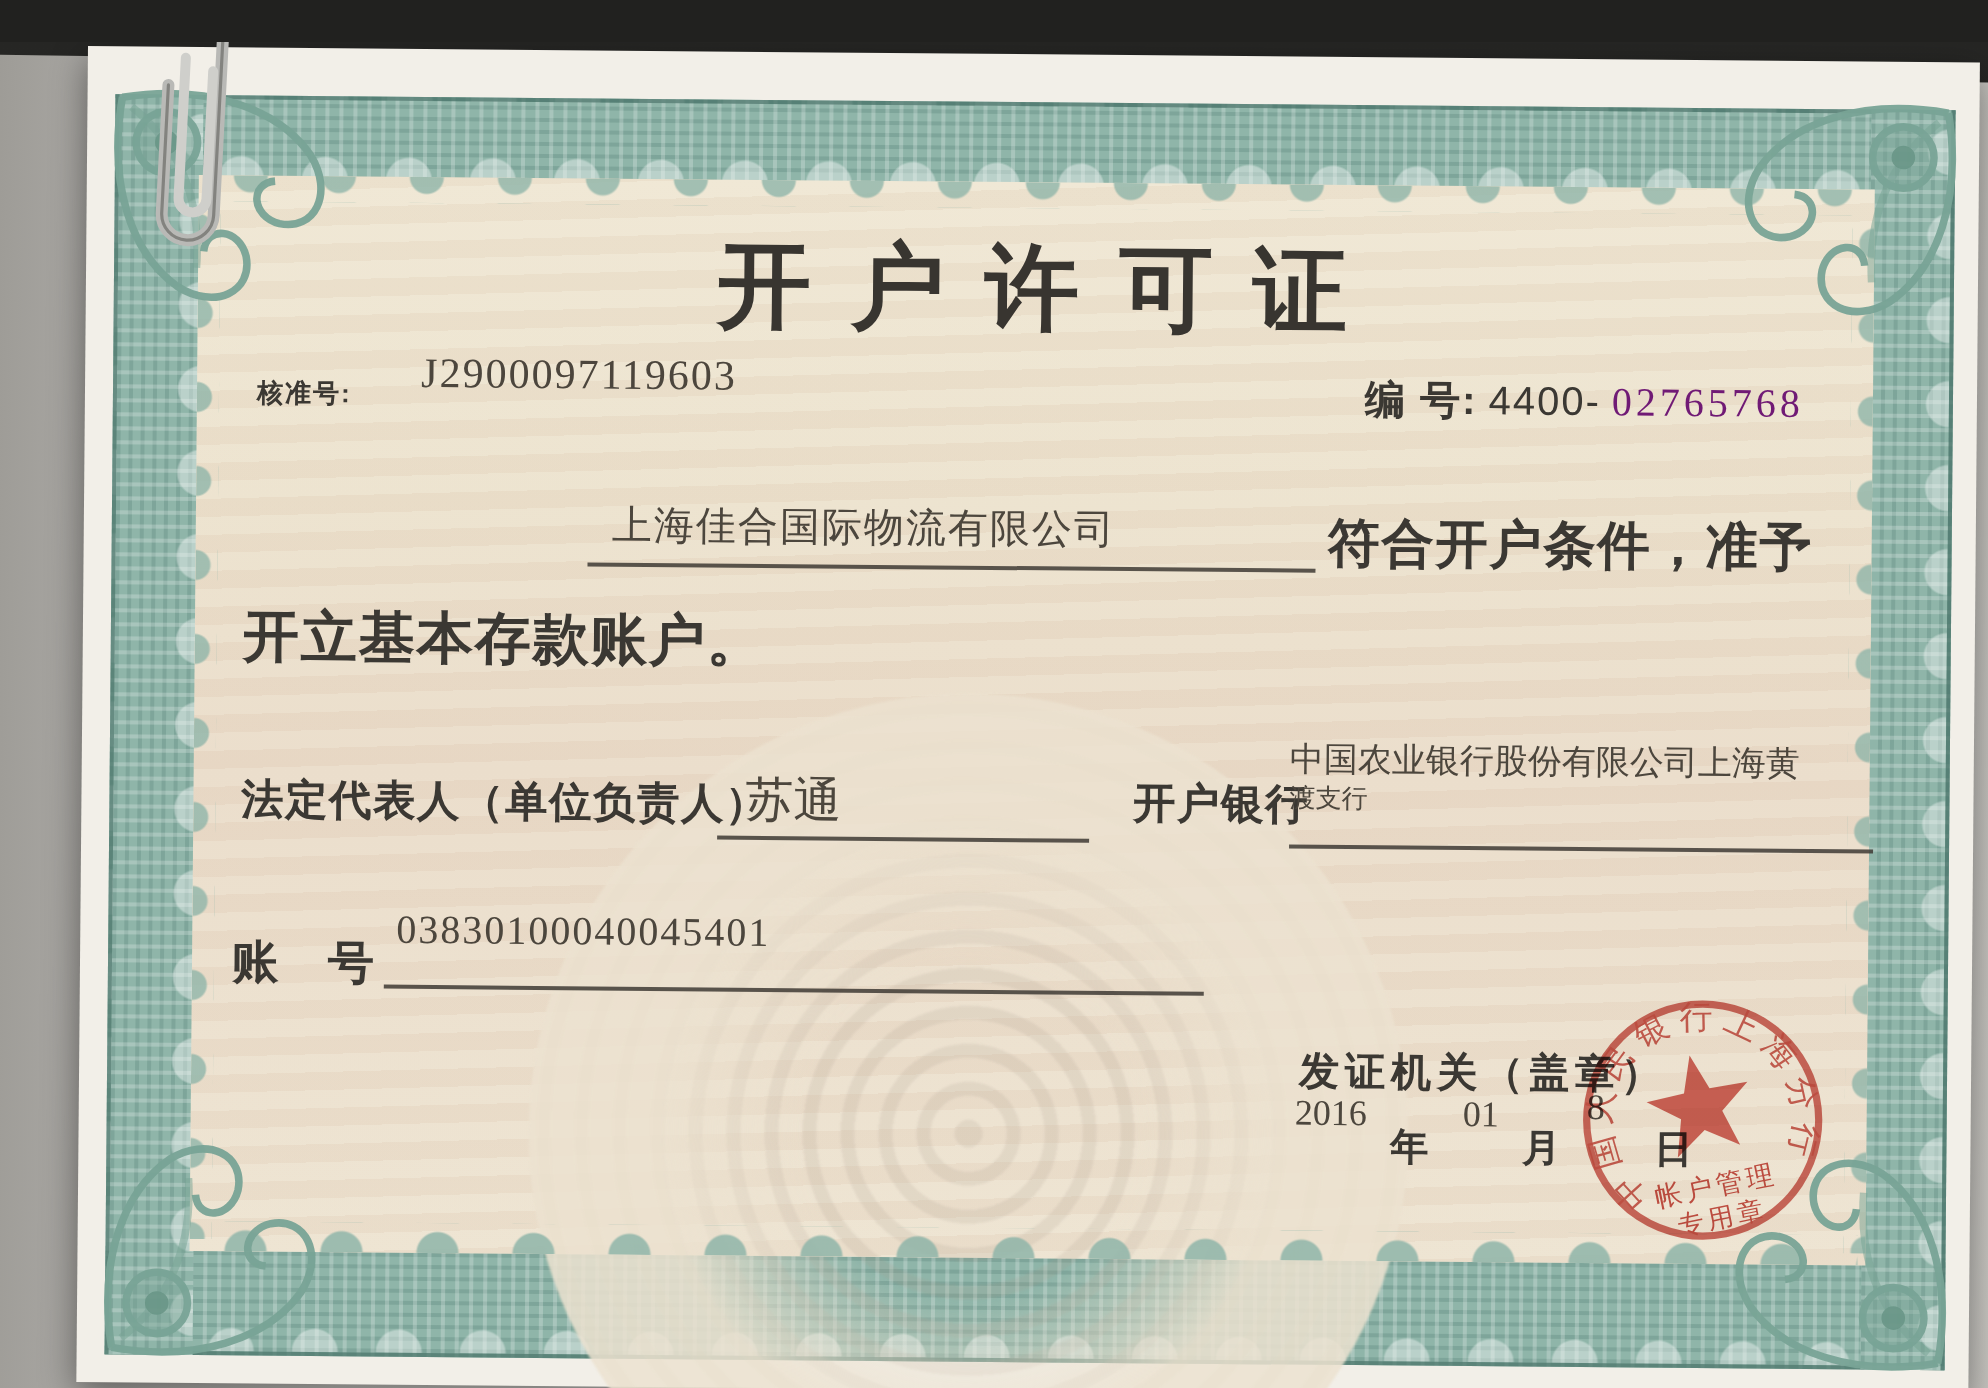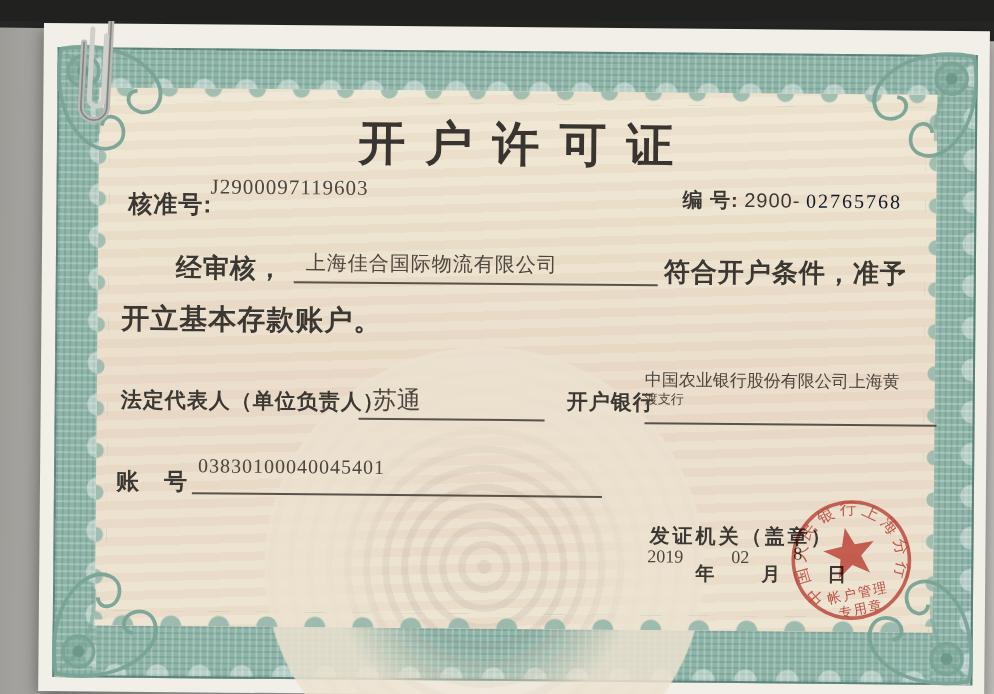"核准号:" div.t { font-size: 24px -> 13px }
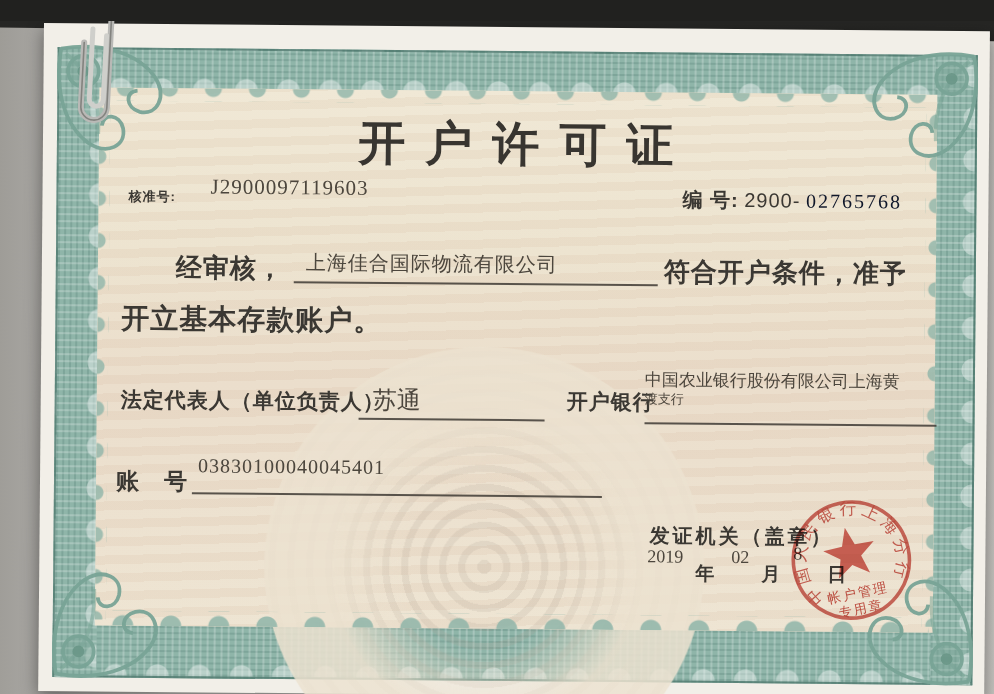"2900-" span { text: 2900- -> 4400- }
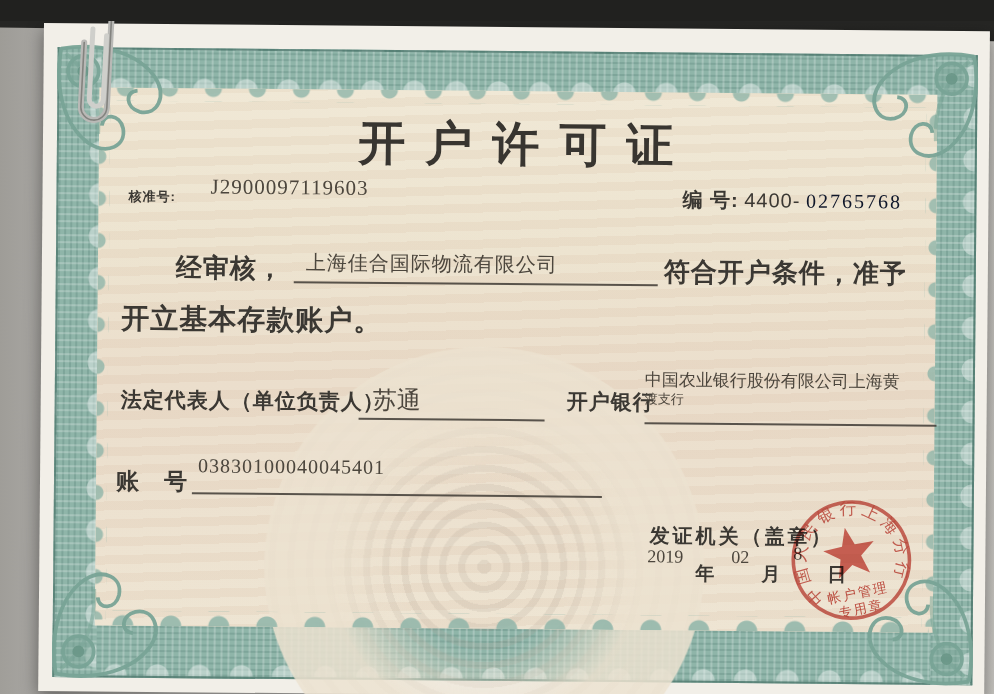"02765768" .red { color: #0f172a -> #701a75 }
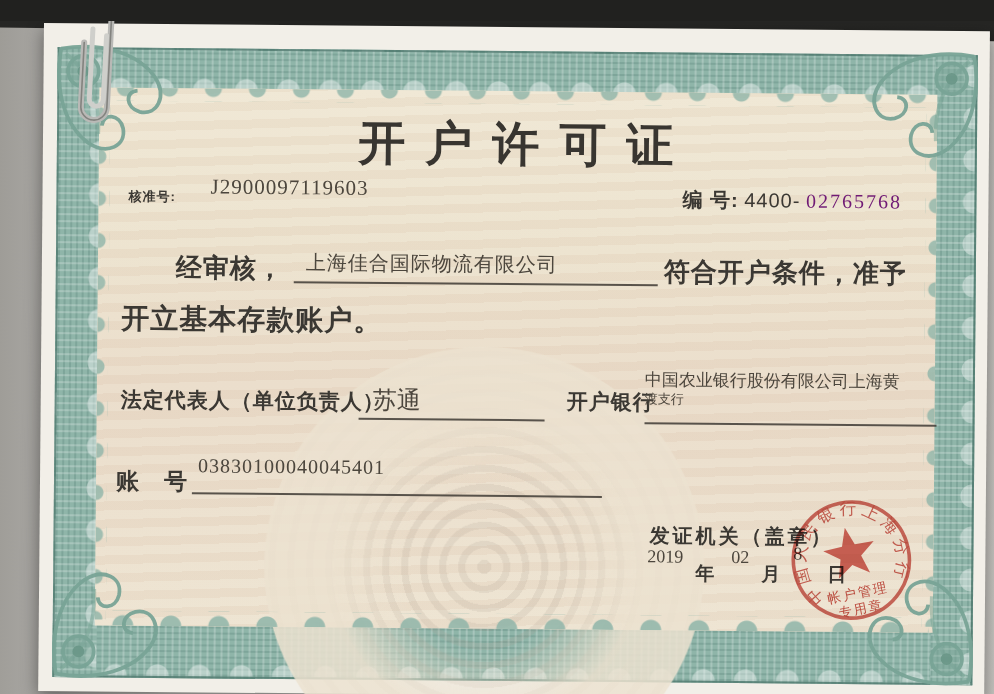"经审核，" div.t { html: <div>经审核，</div> -> none }
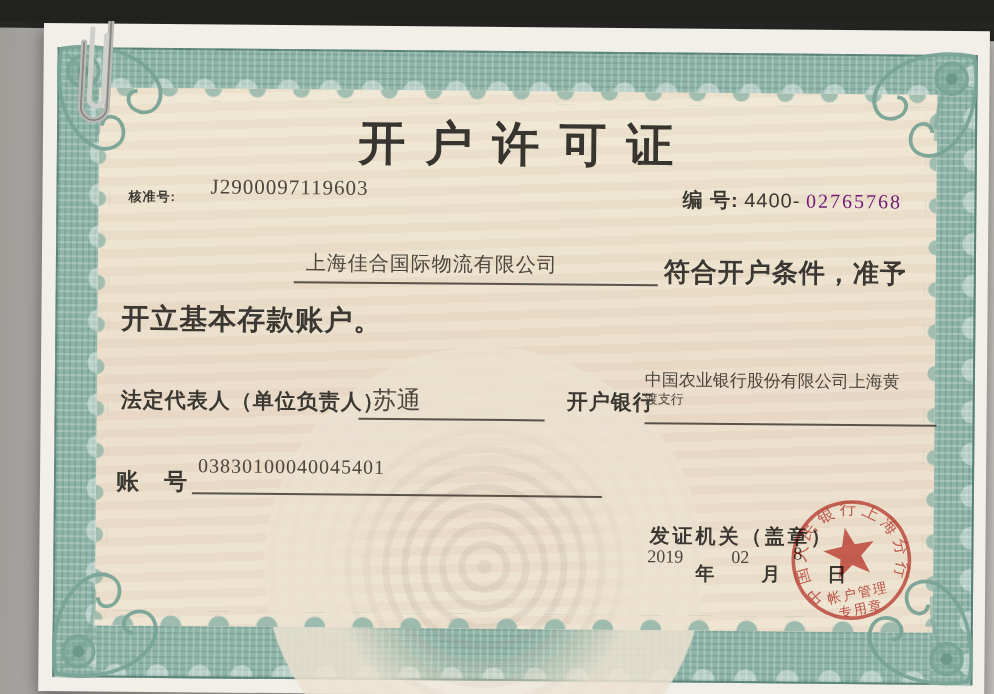"2019" span.t { text: 2019 -> 2016 }
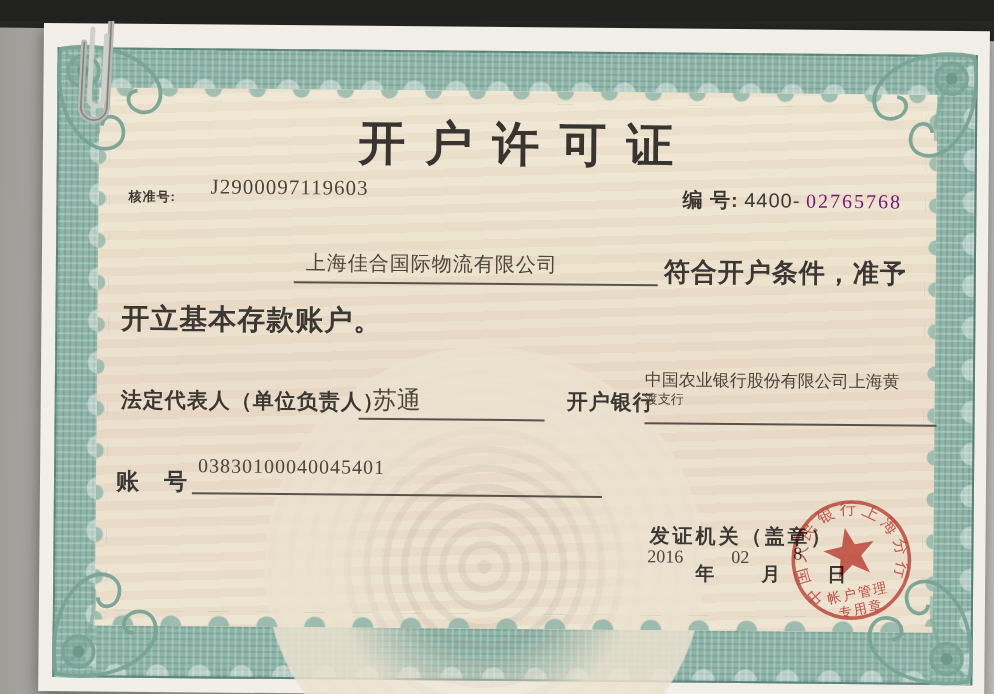"02" span.t { text: 02 -> 01 }
